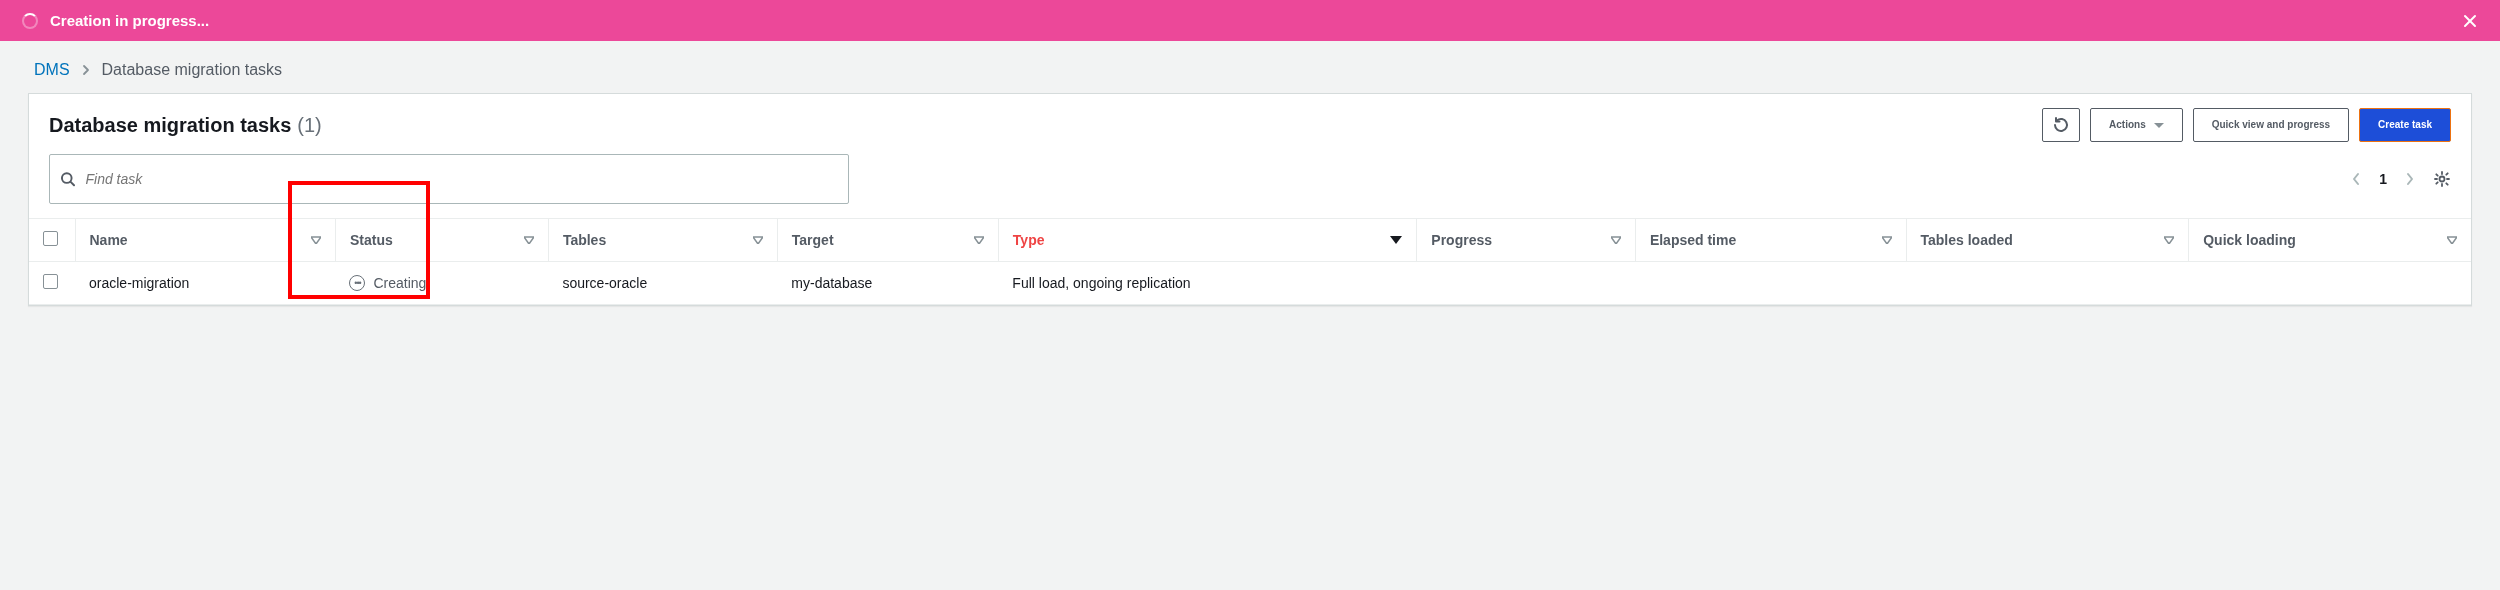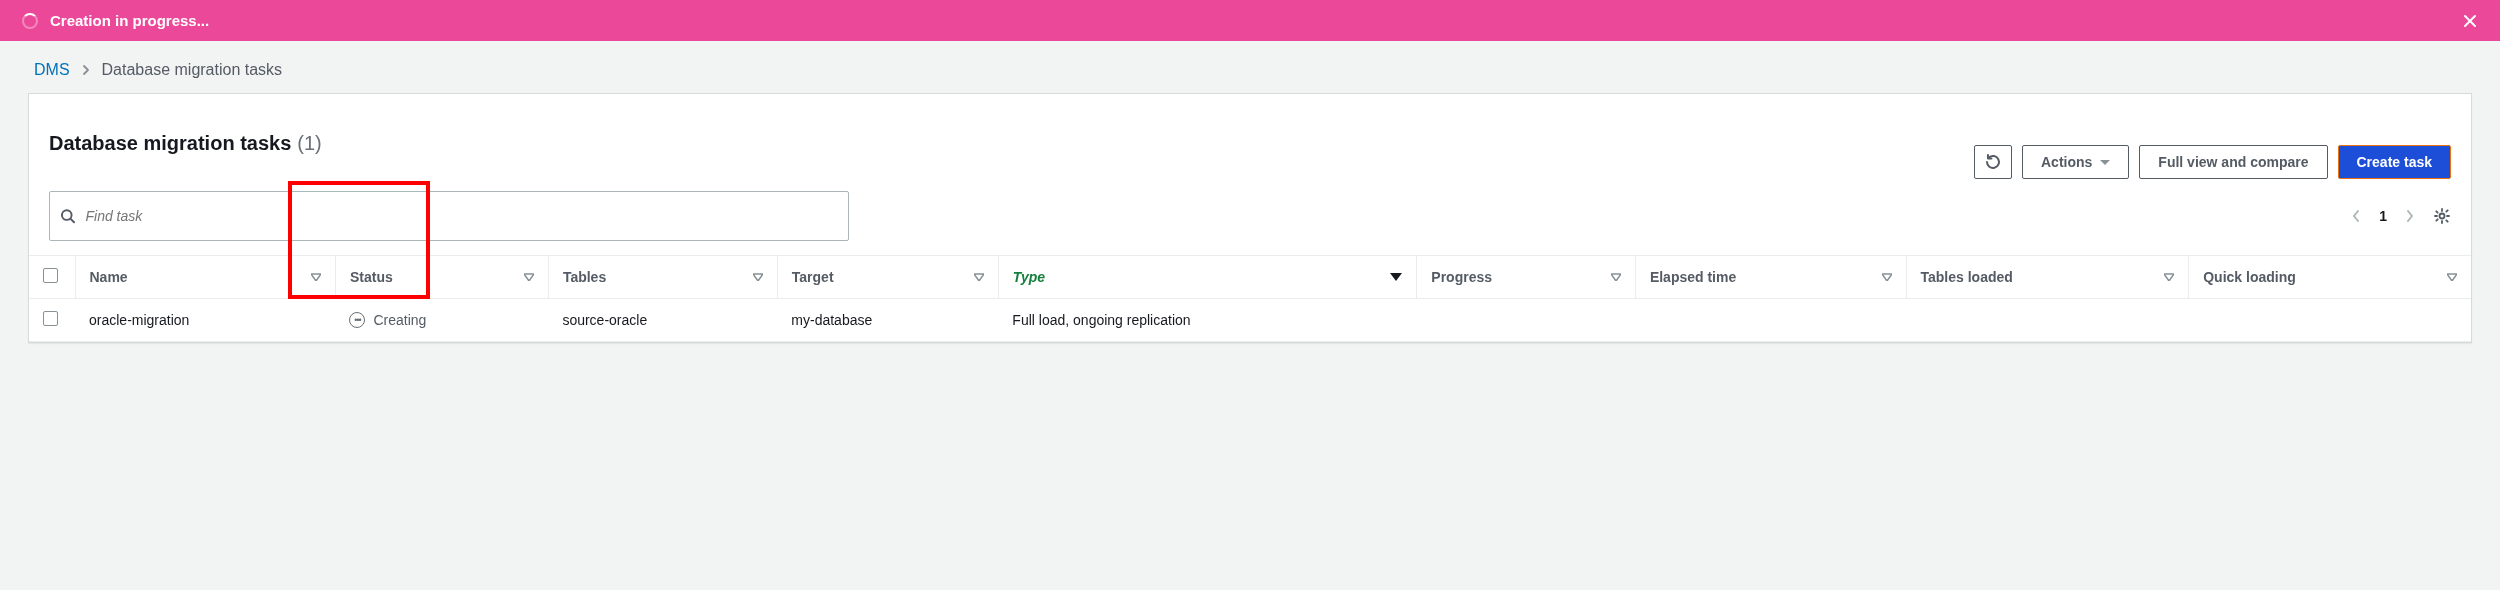"Actions" .btn { font-size: 14px -> 10px; margin-top: 37px -> none }
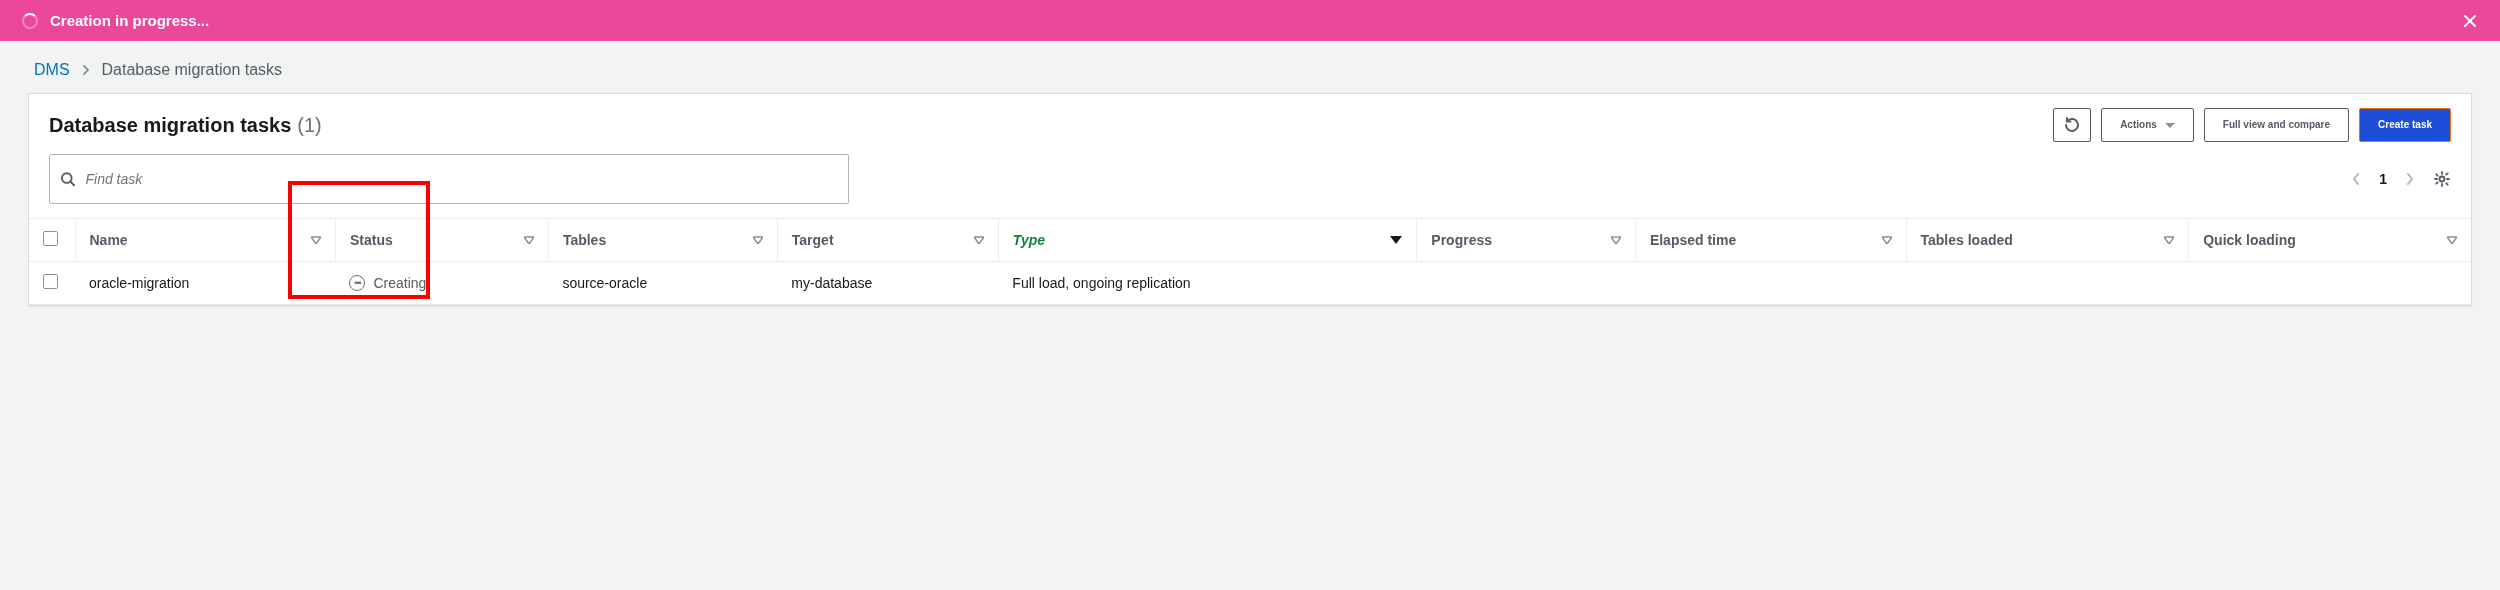"Full view and compare" span { text: Full view and compare -> Quick view and progress }
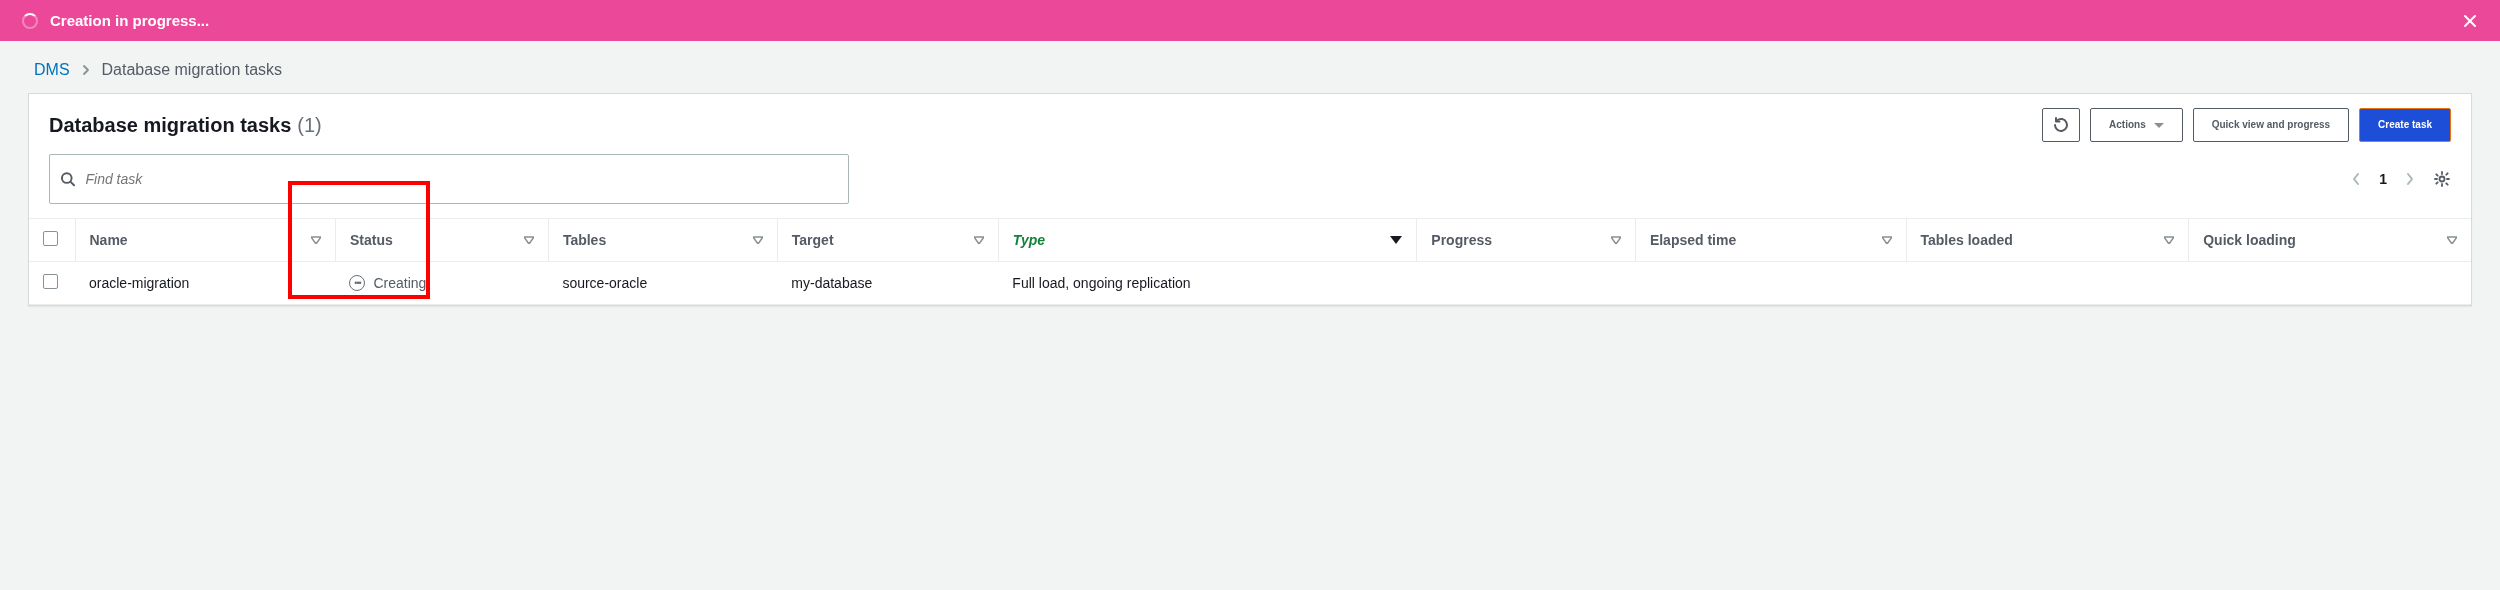"Type" th { color: #15803d -> #ef4444; font-style: italic -> none }
